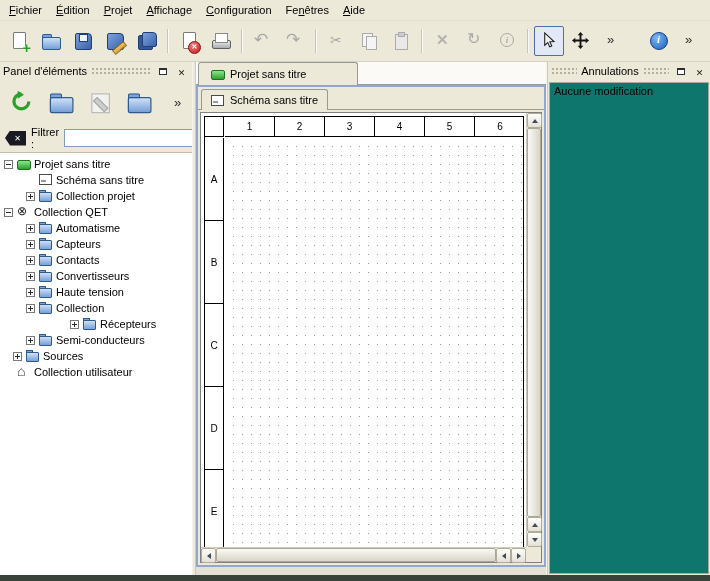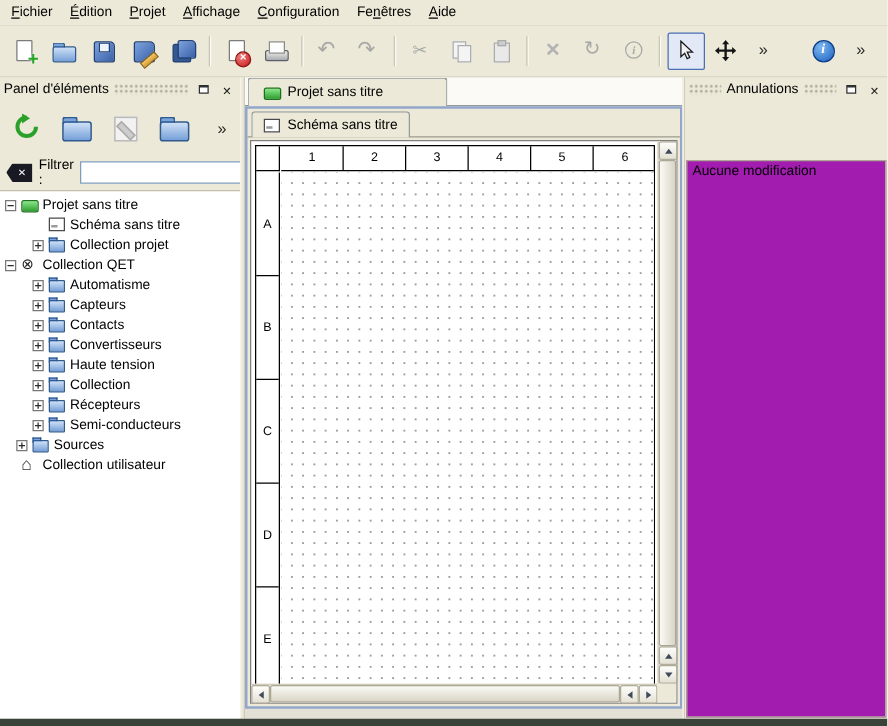"Aucune modification" .undo-list { background: #a21caf -> #0f766e; margin-top: 46px -> none }
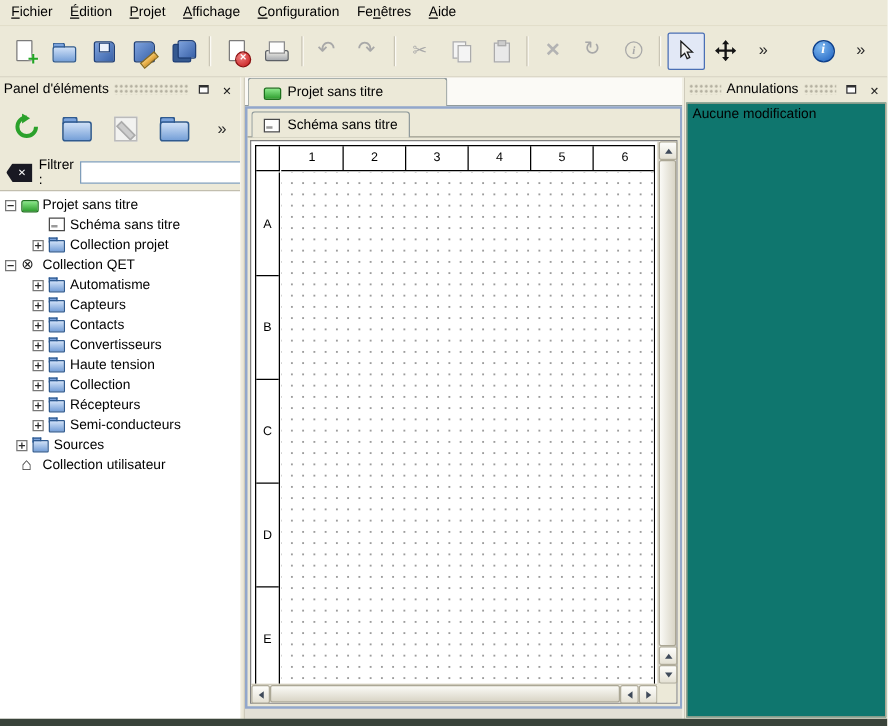"Récepteurs" div.tree-row { margin-left: none -> 44px }
